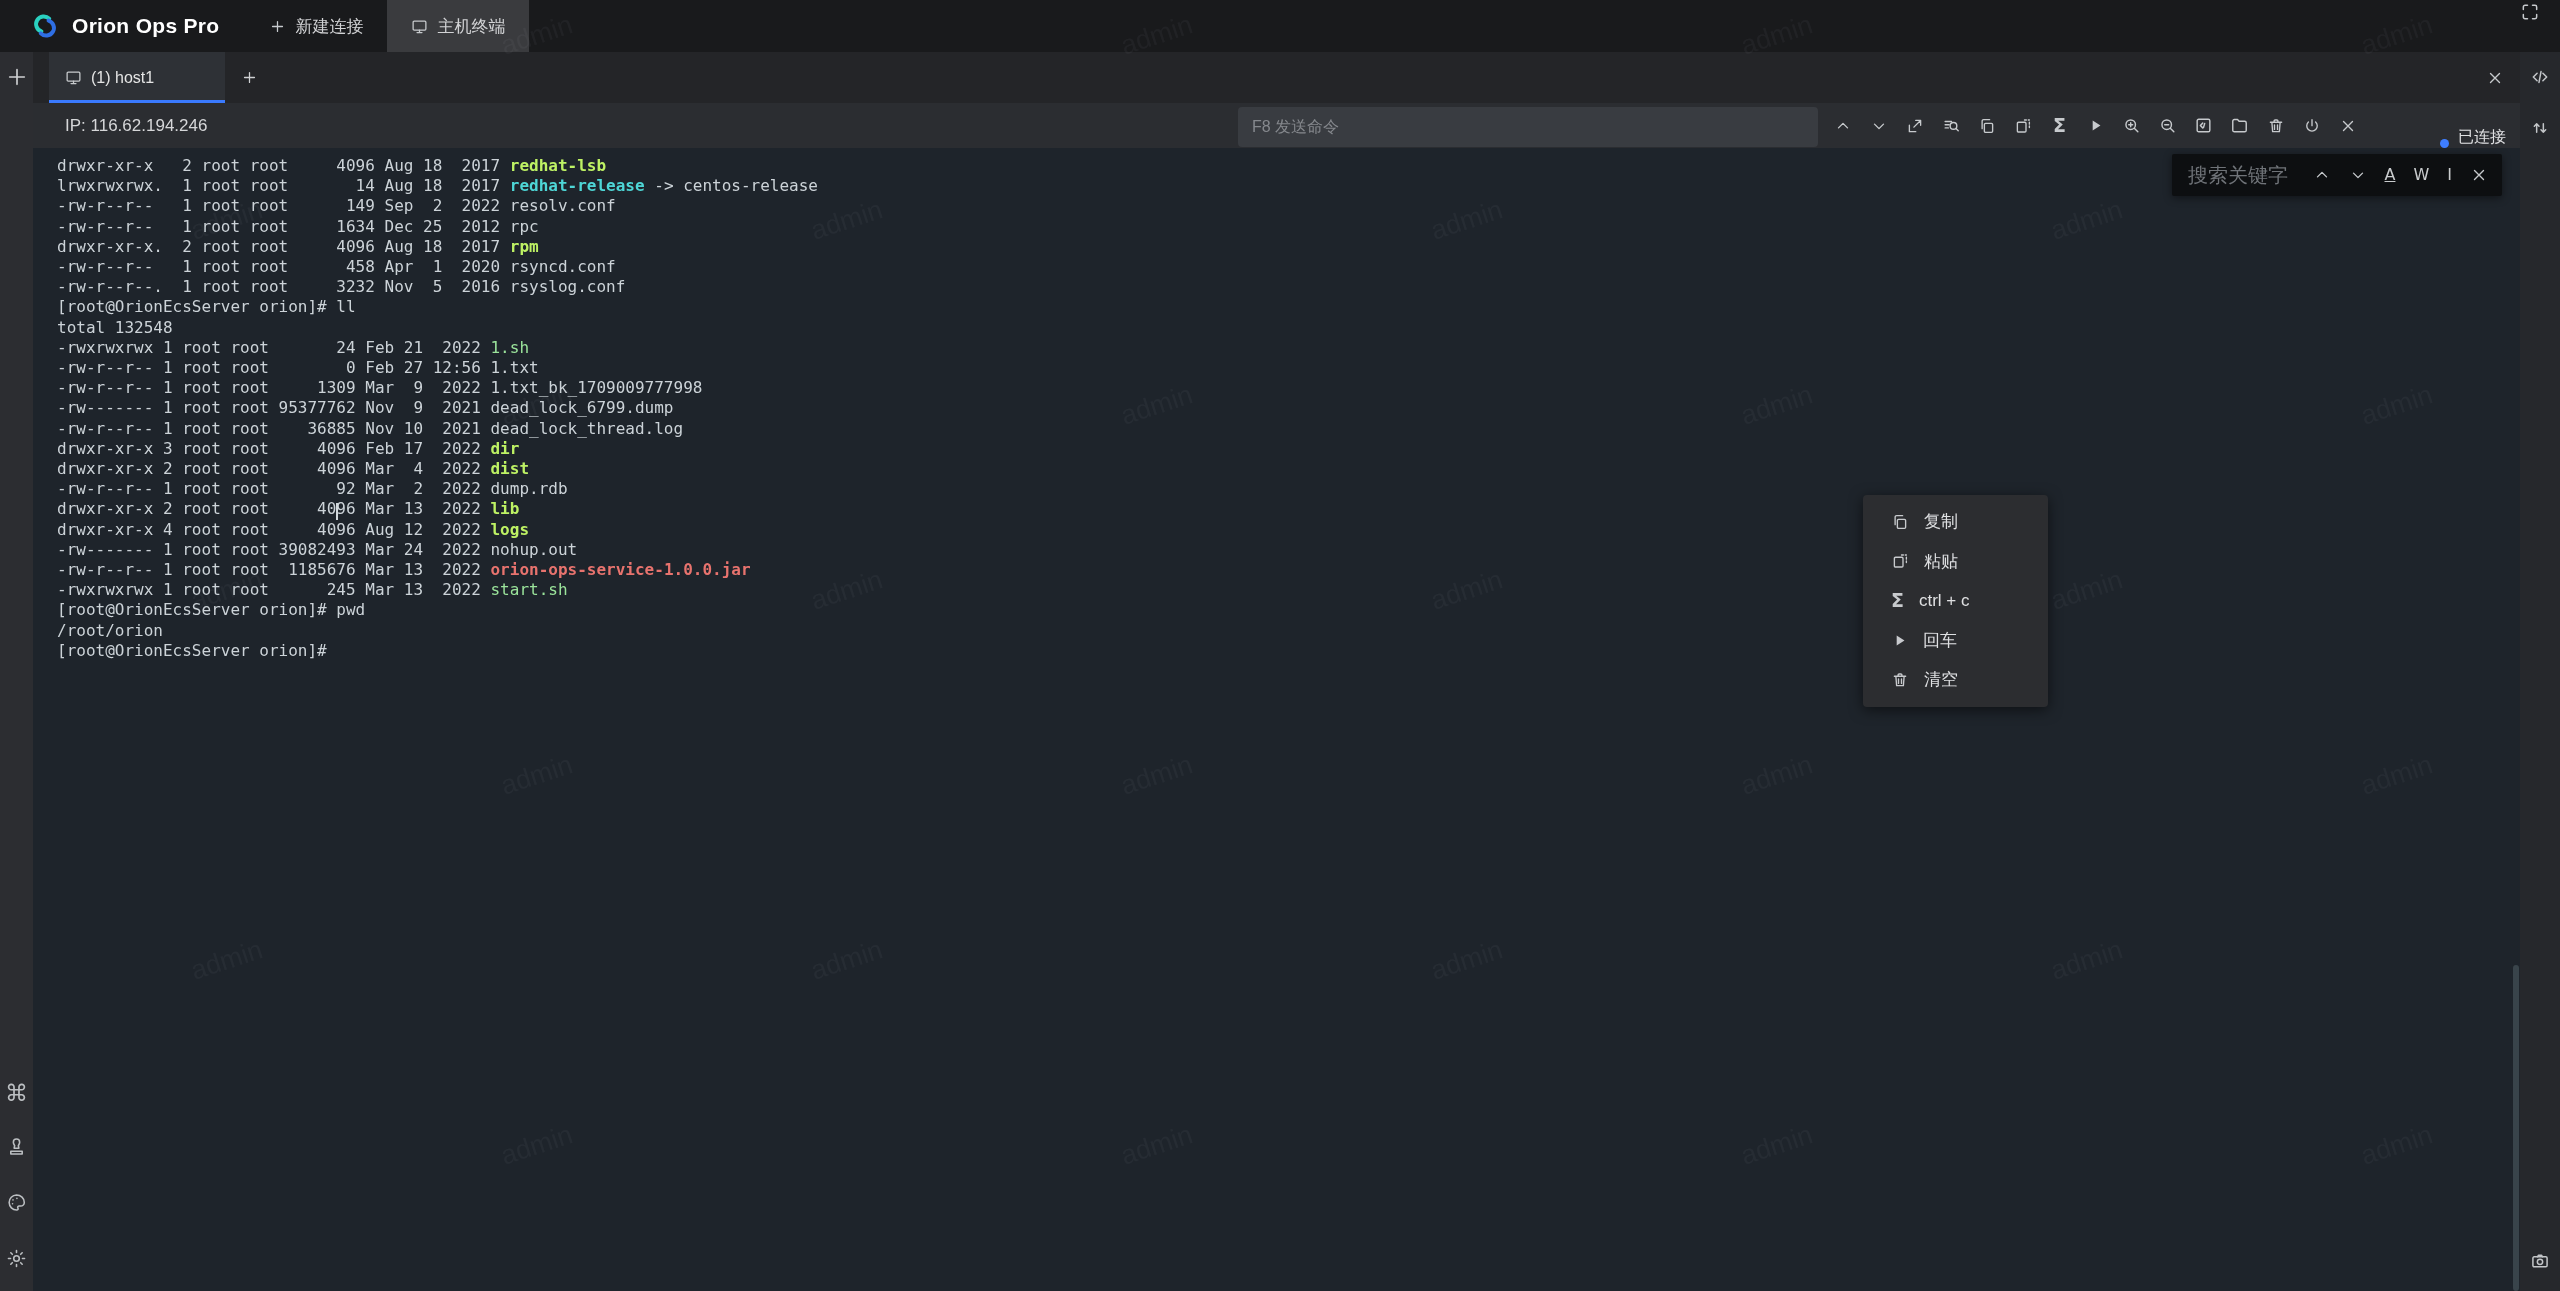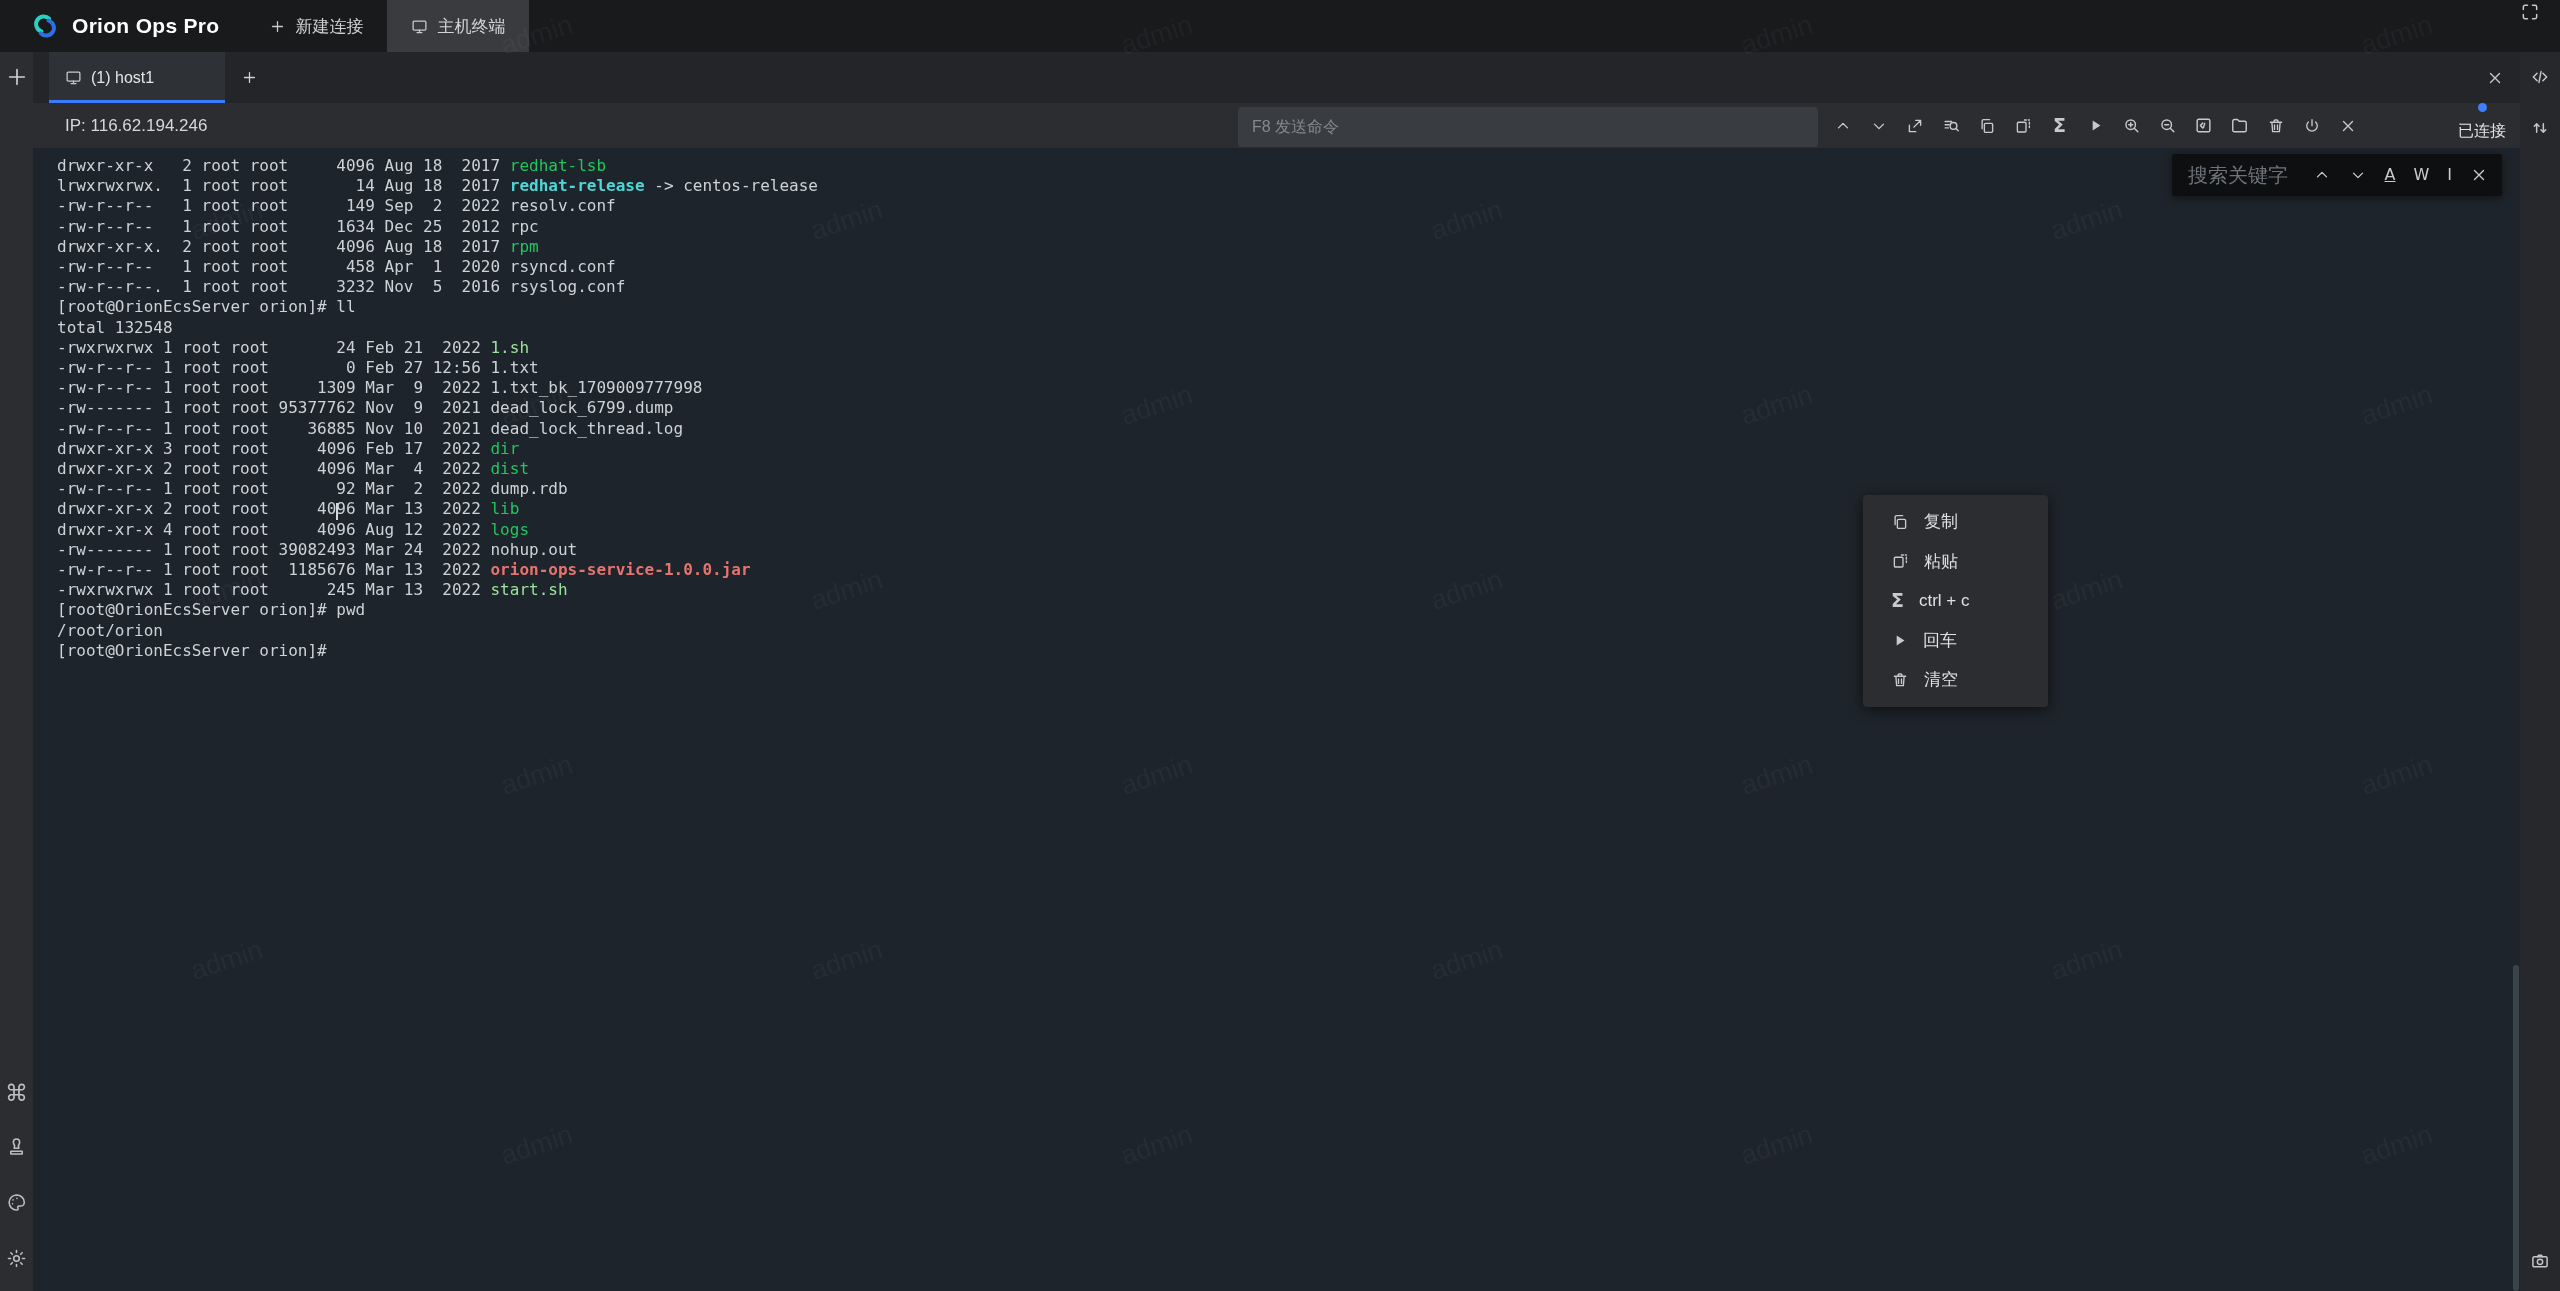"已连接" .status { align-items: center -> flex-end; flex-direction: column -> none }
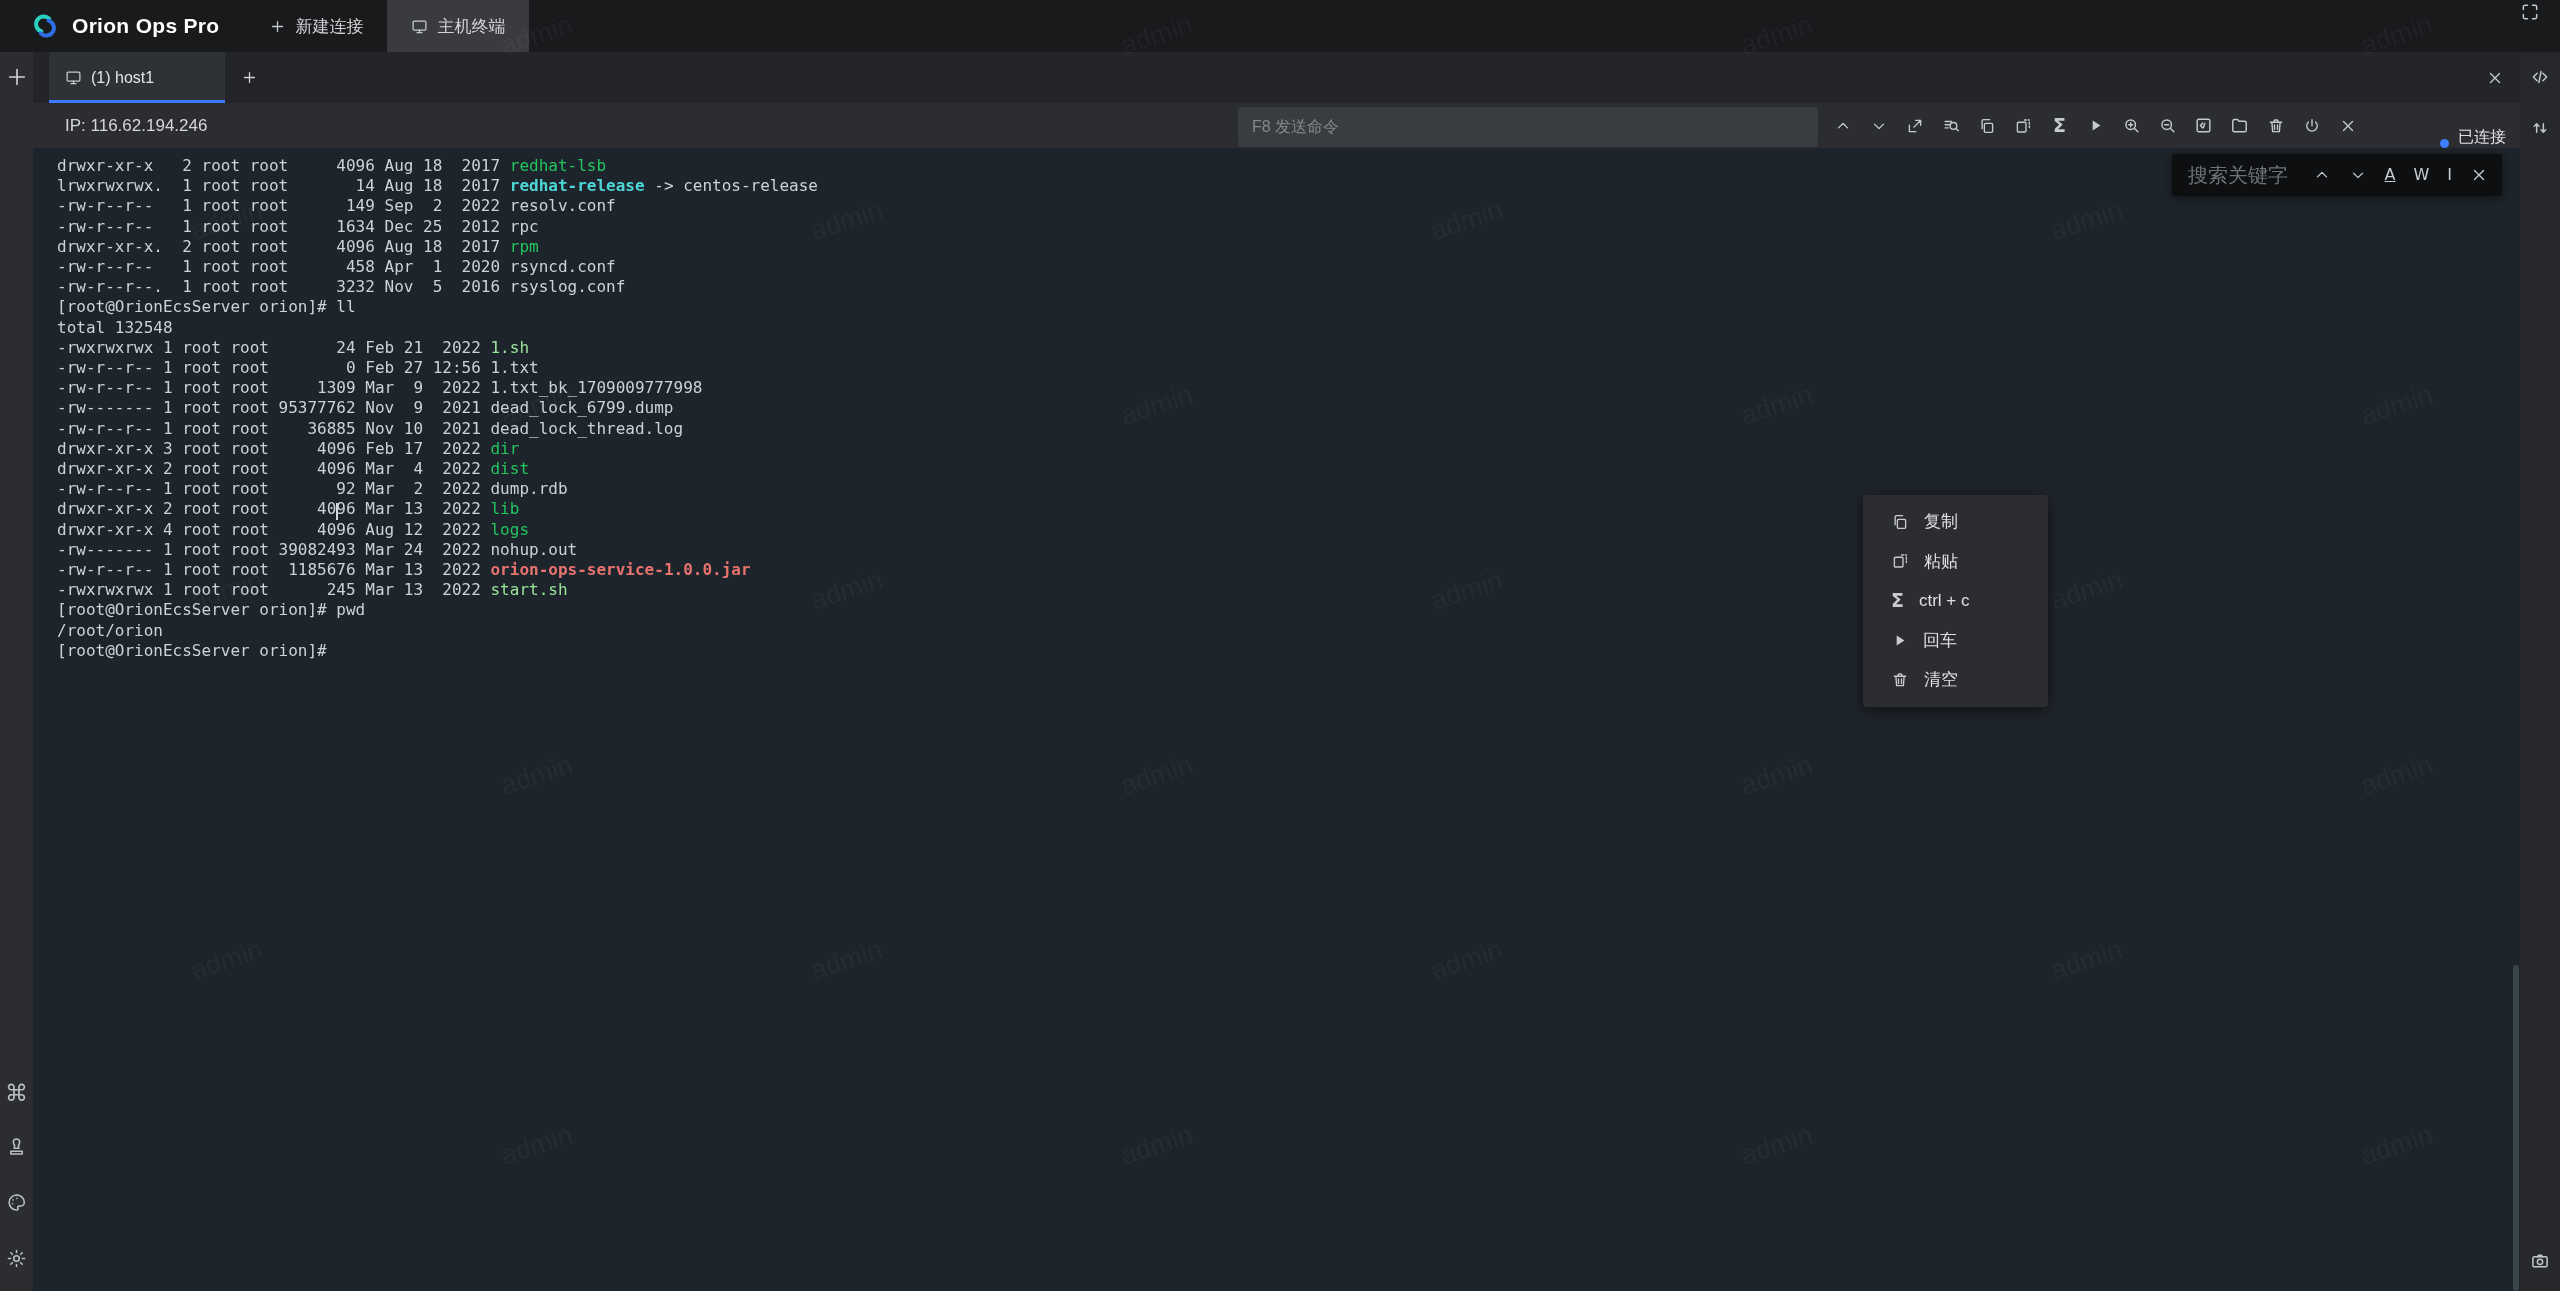"redhat-lsb" .seg-d { color: #22c55e -> #bef264; font-weight: normal -> bold }
